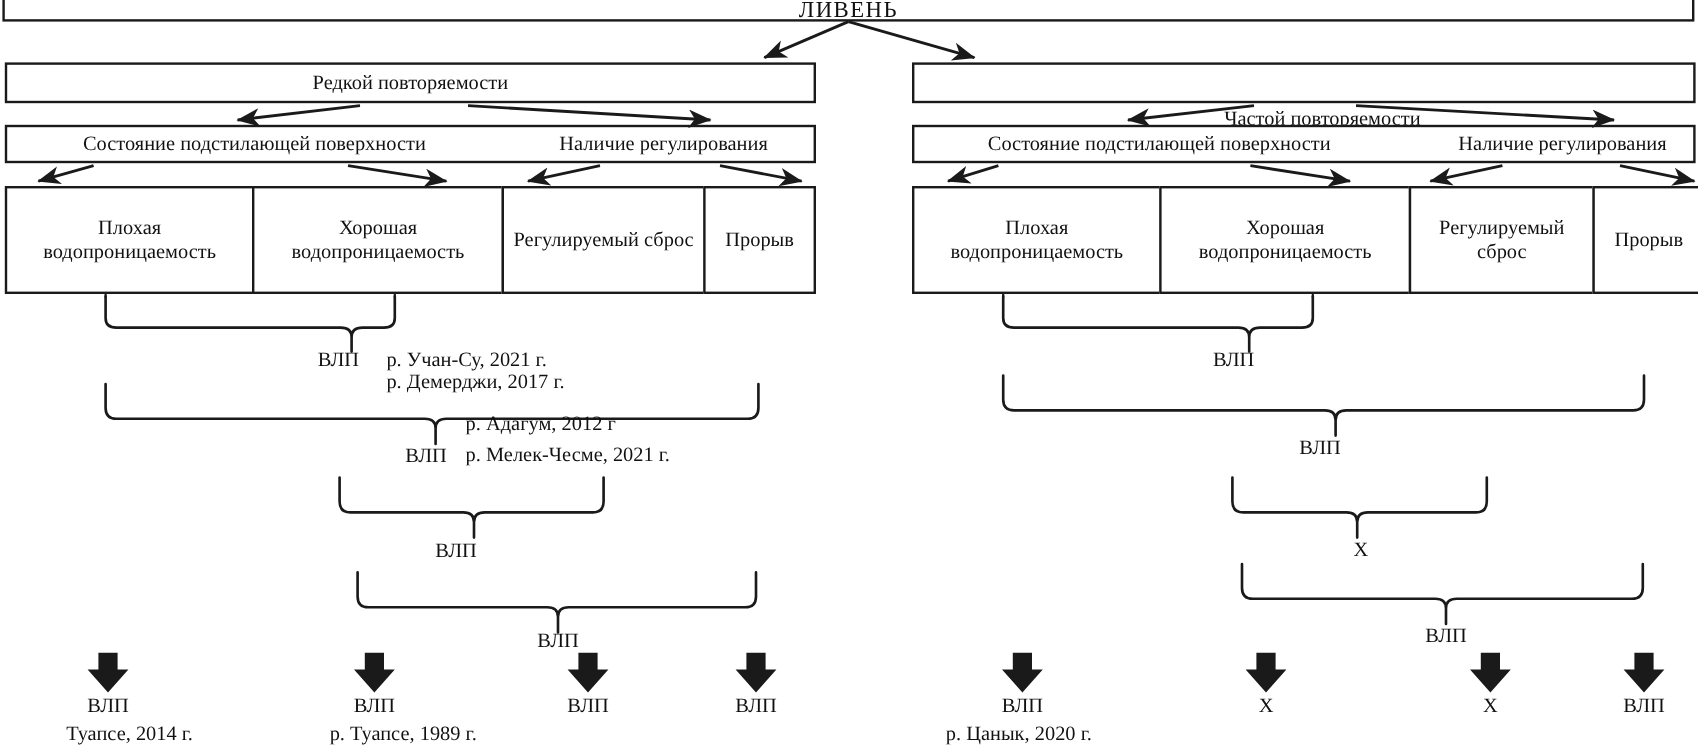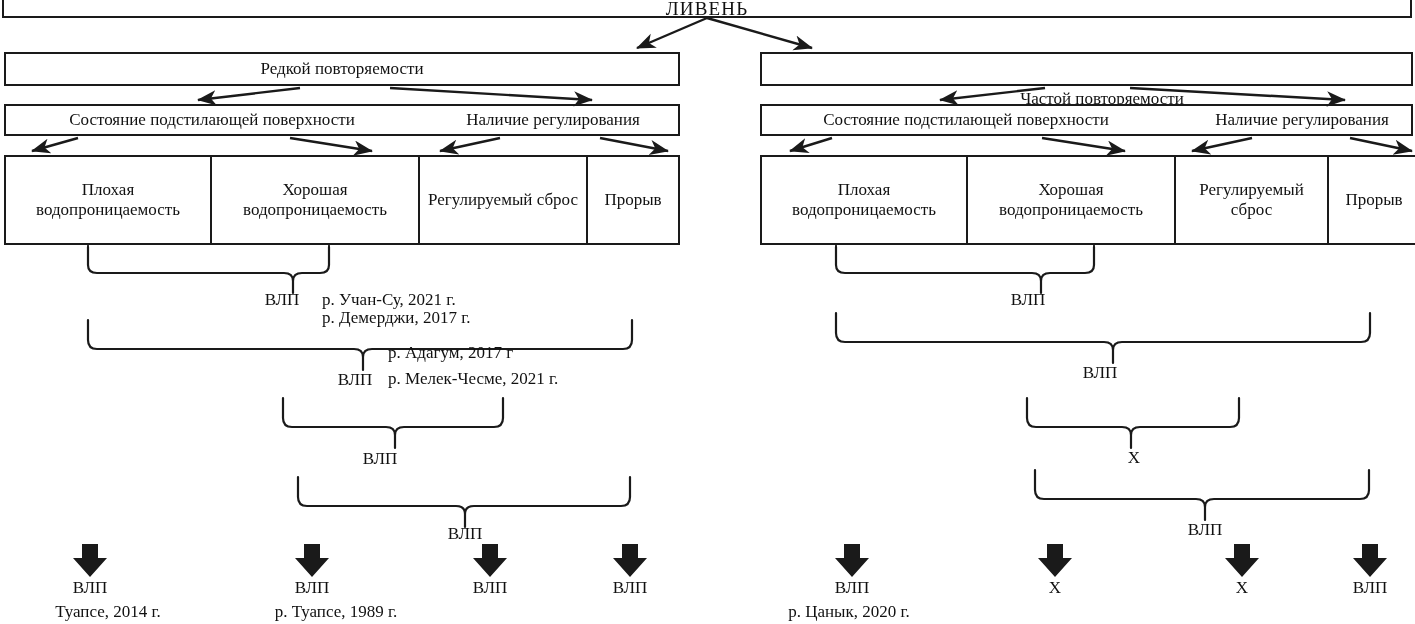"р. Адагум, 2017 г" div.lbl { text: 2017 -> 2012 }
